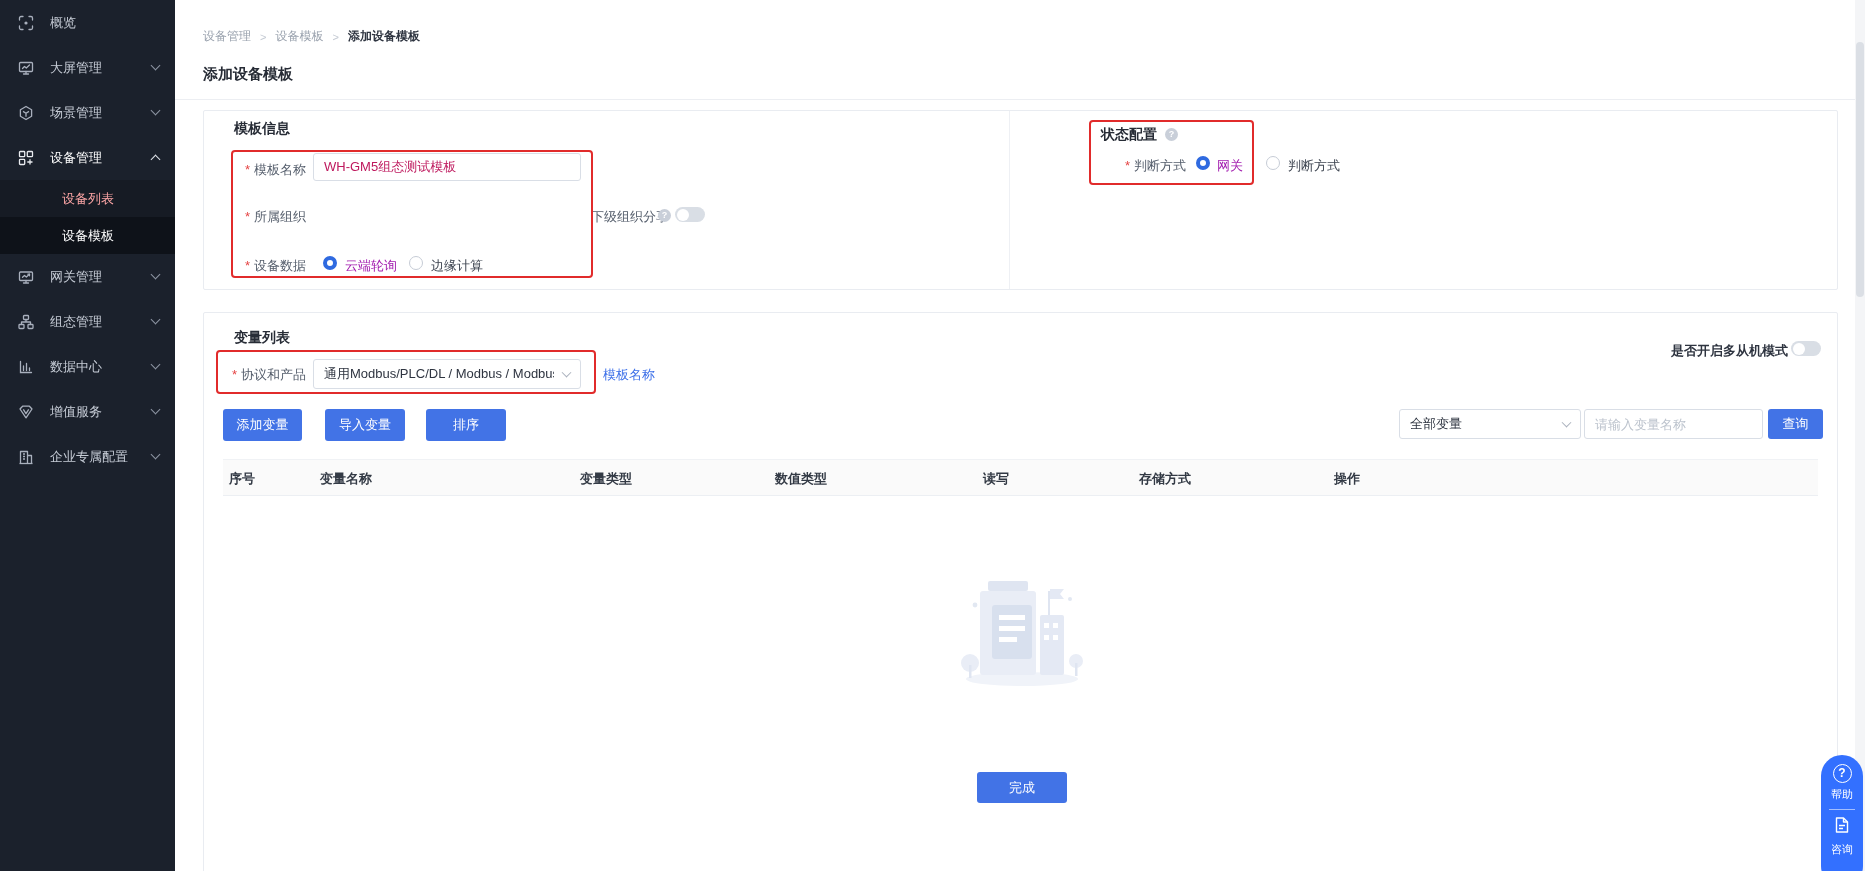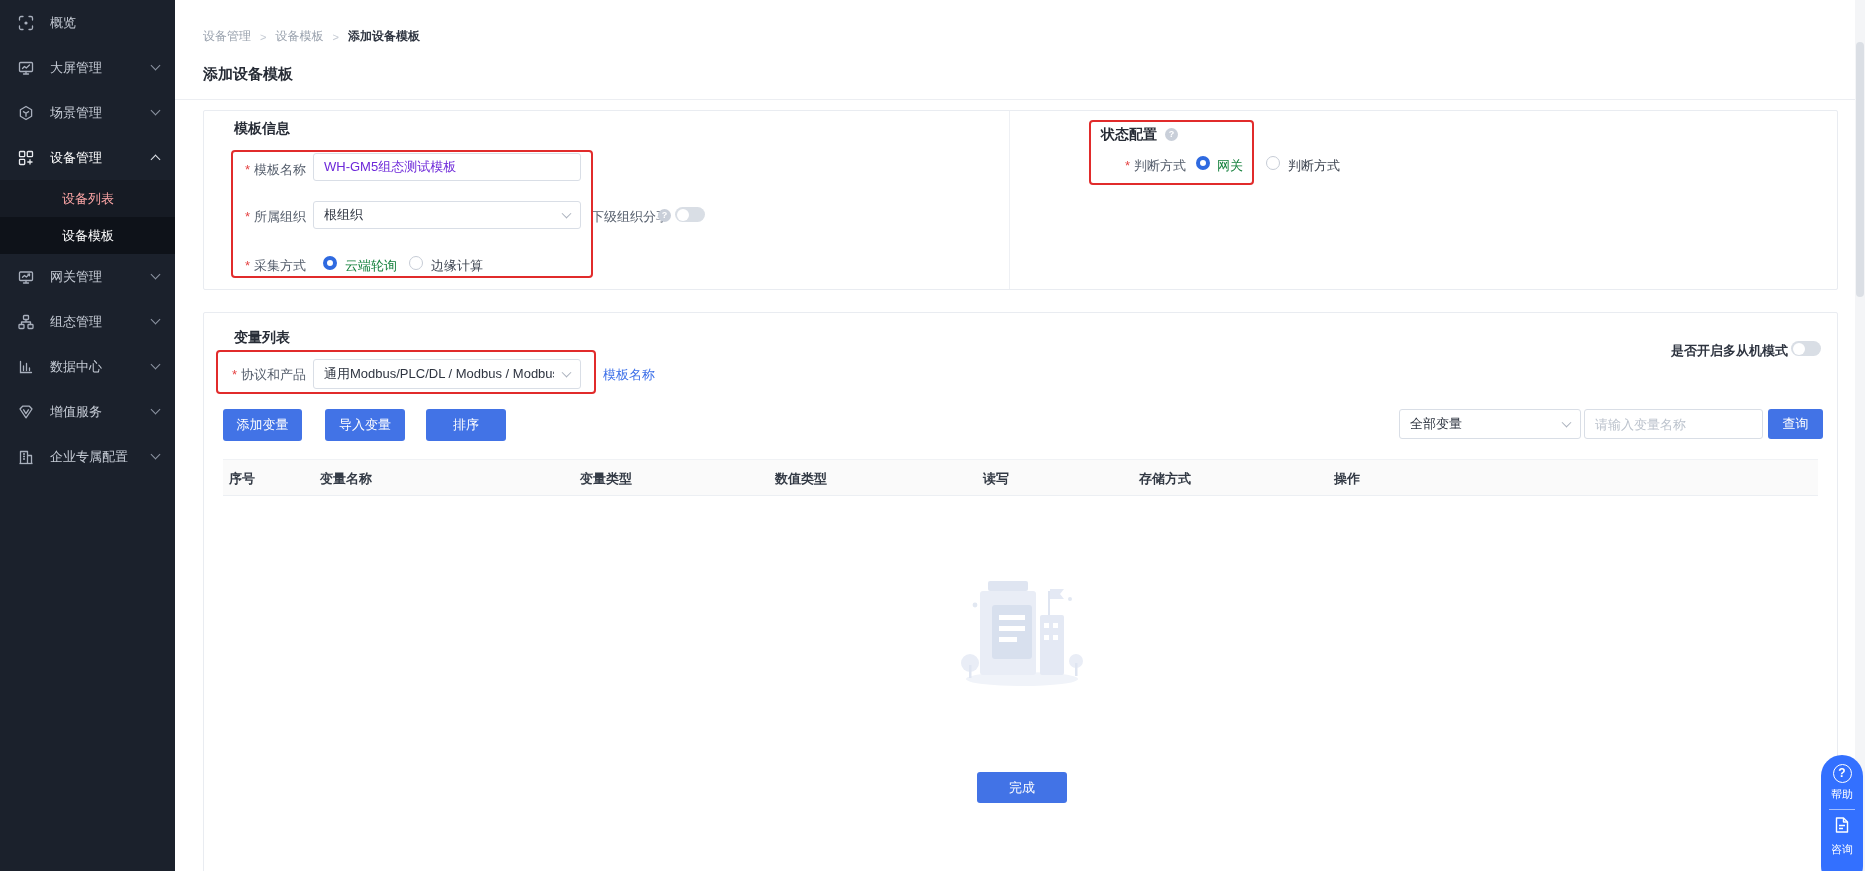"WH-GM5组态测试模板" .tbox input { color: #6d28d9 -> #be185d }
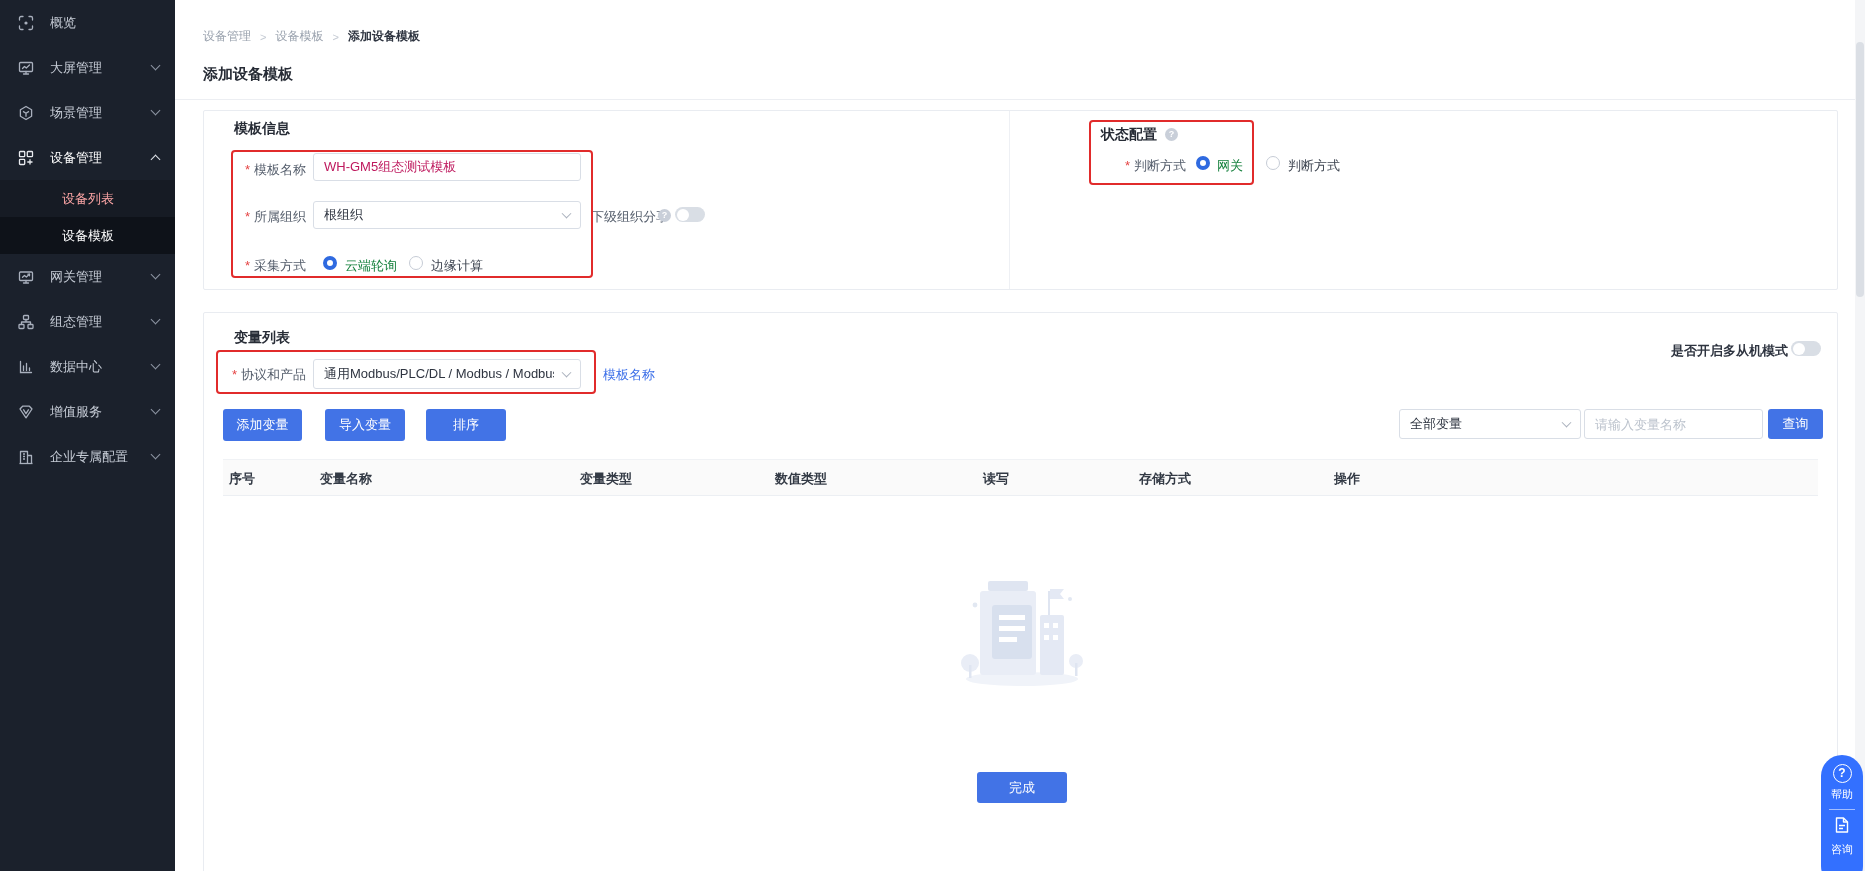"网关" .rlabel.on { color: #15803d -> #a21caf }
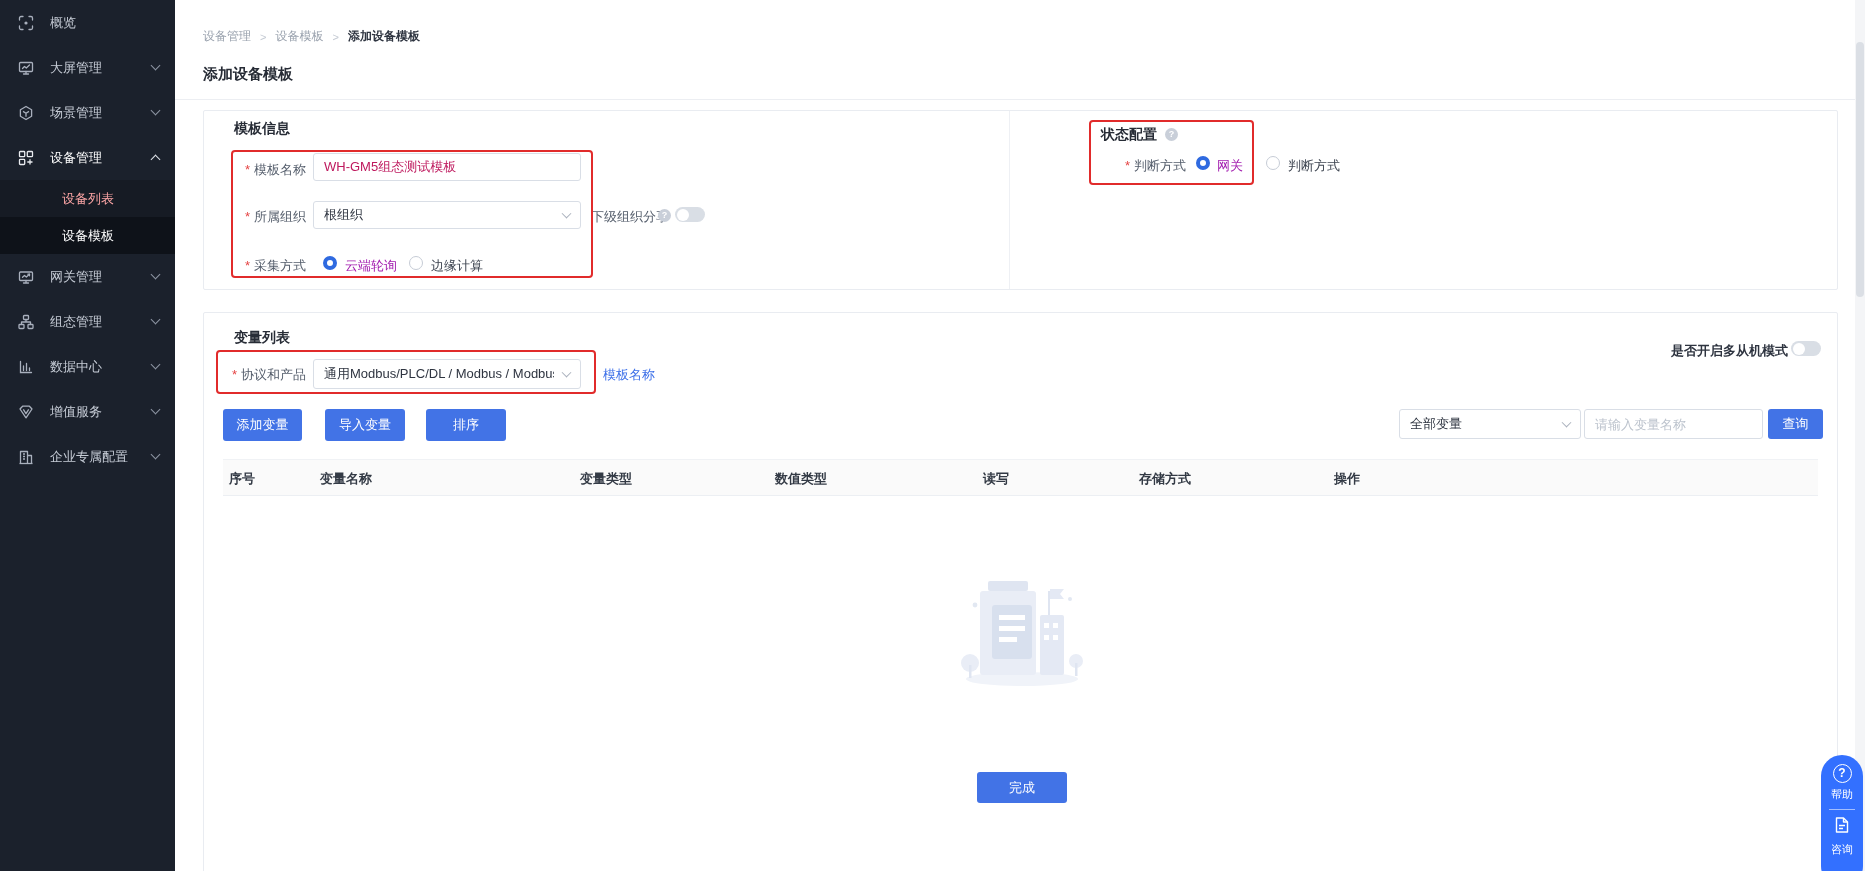"根组织" div.tbox { html: <div> <span>根组织</span> <span></span> </div> -> none }
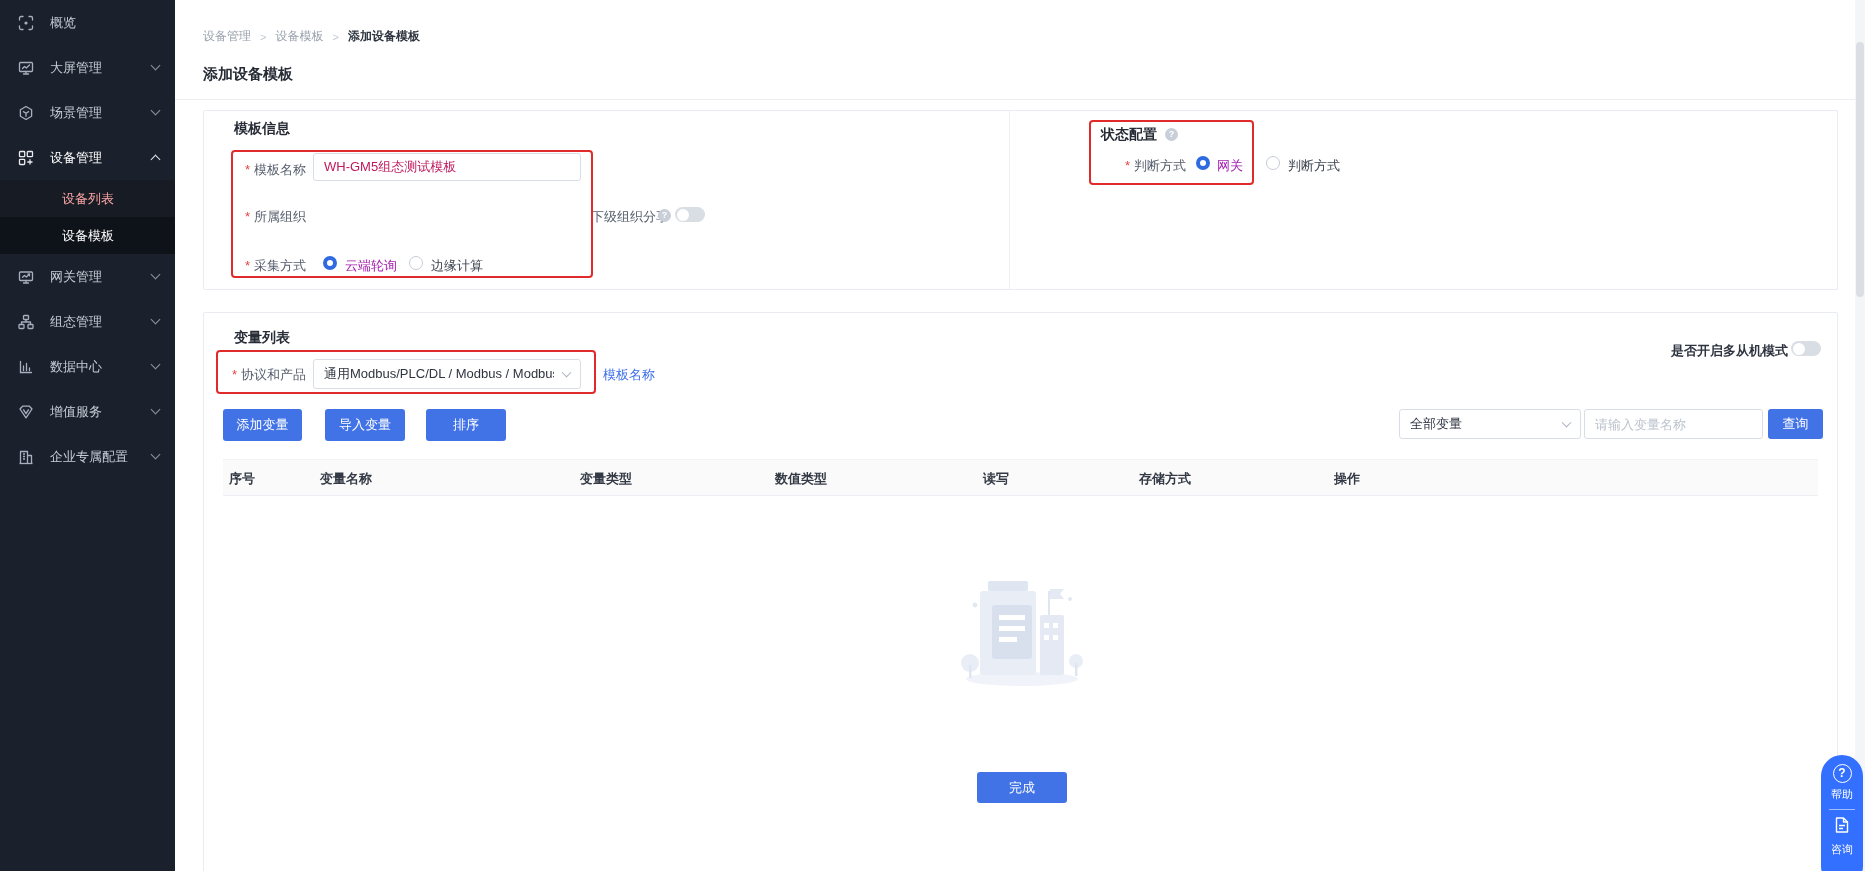"采集方式" span { text: 采集方式 -> 设备数据 }
